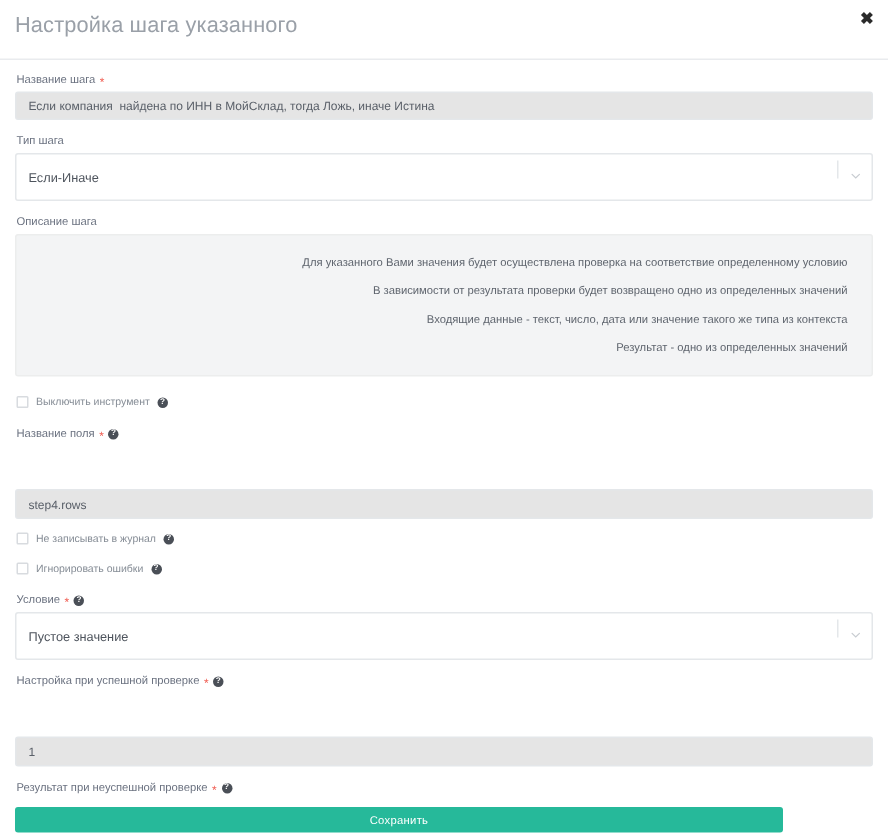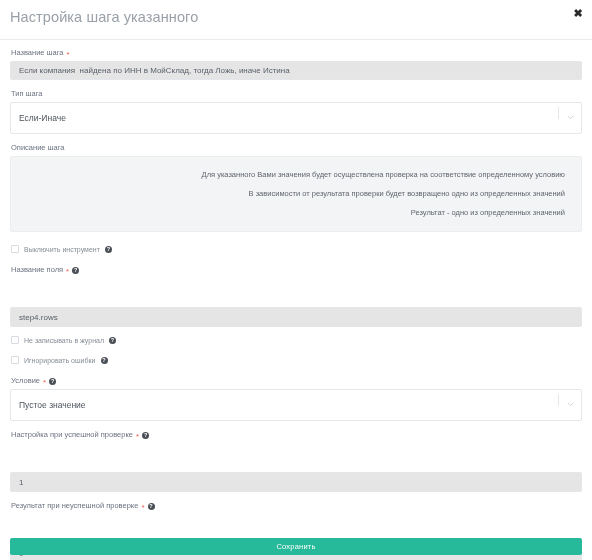"Входящие данные - текст, число," div.desc-line { html: none -> <div>Входящие данные - текст, число, дата или значение такого же типа из контекста</div> }
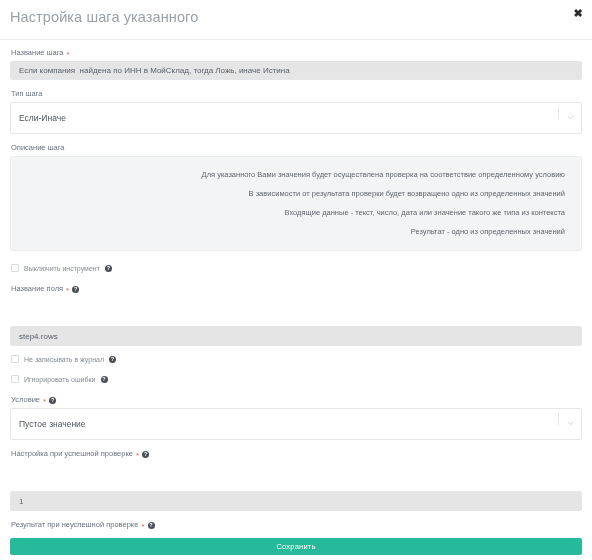"Сохранить" .save-btn { width: 572px -> 512px }
